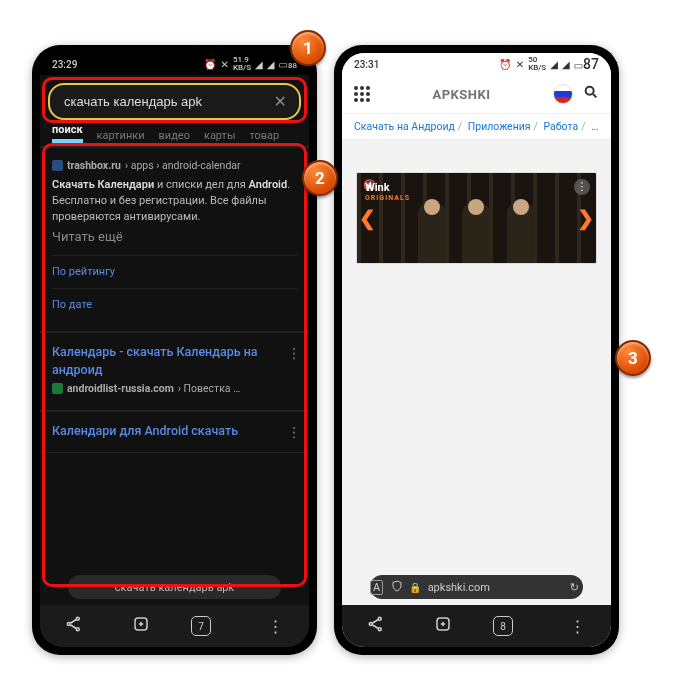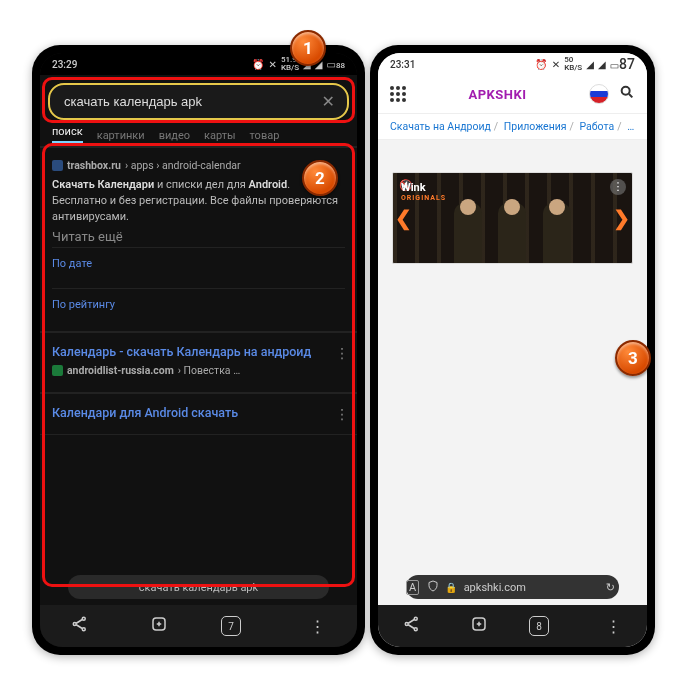"23:29" .phone.left { padding-left: 48px -> none }
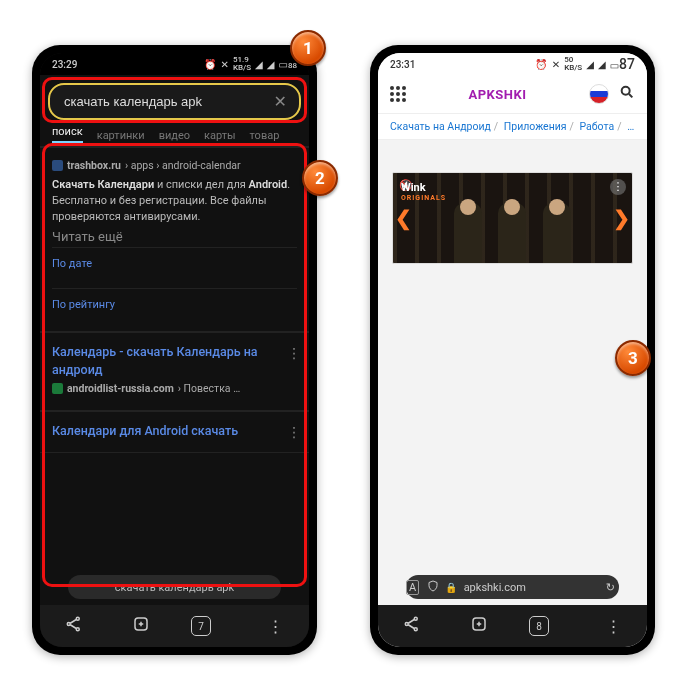"23:31" .phone.right { left: 370px -> 334px }
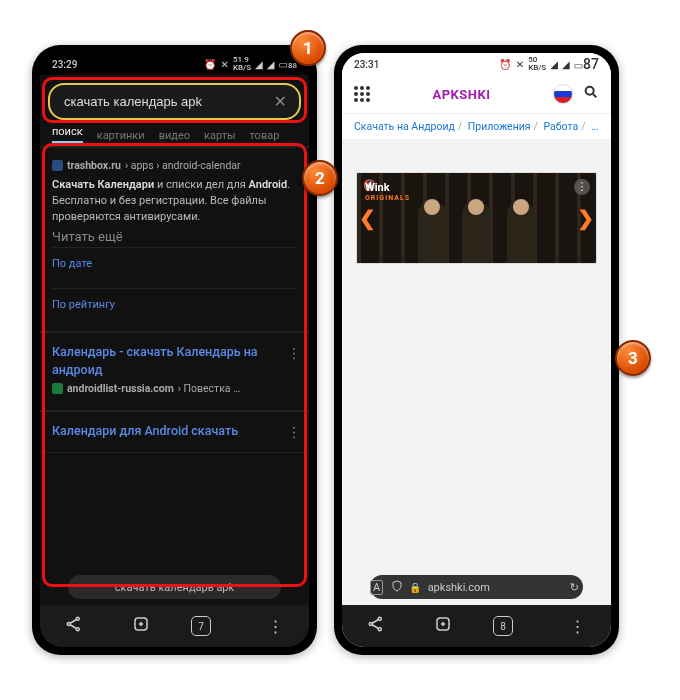"APKSHKI" .brand { color: #a21caf -> #737373 }
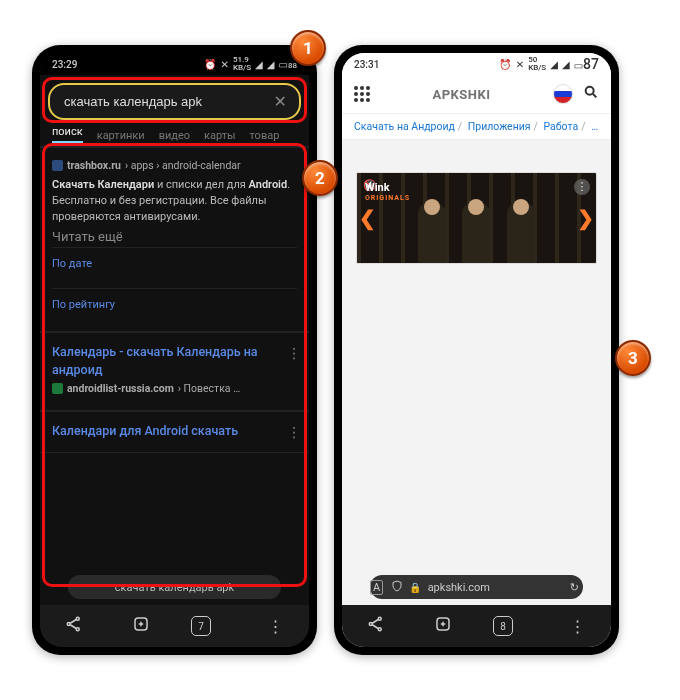"поиск" .tabs .active { border-bottom: 4px solid #7dd3fc -> 8px solid #7dd3fc; font-weight: 400 -> 700 }
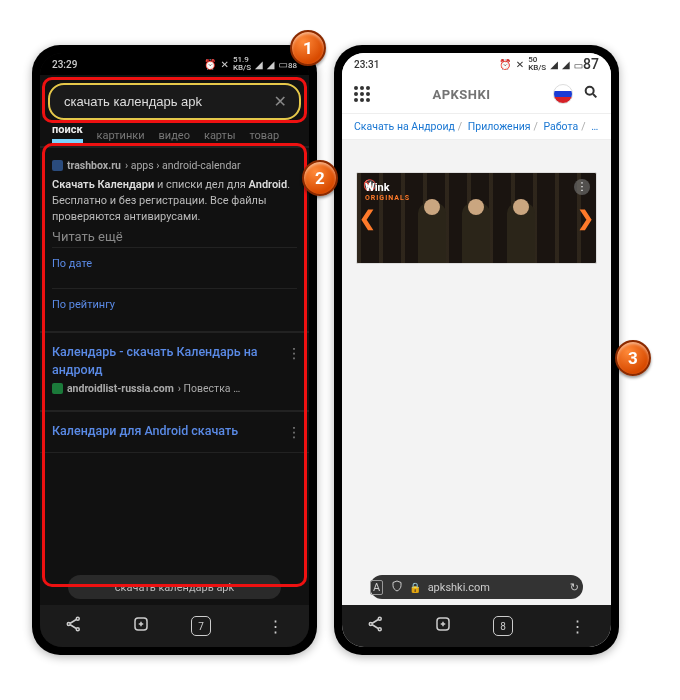"По дате" div.sublink { order: before "По рейтингу" -> after "По рейтингу" }
